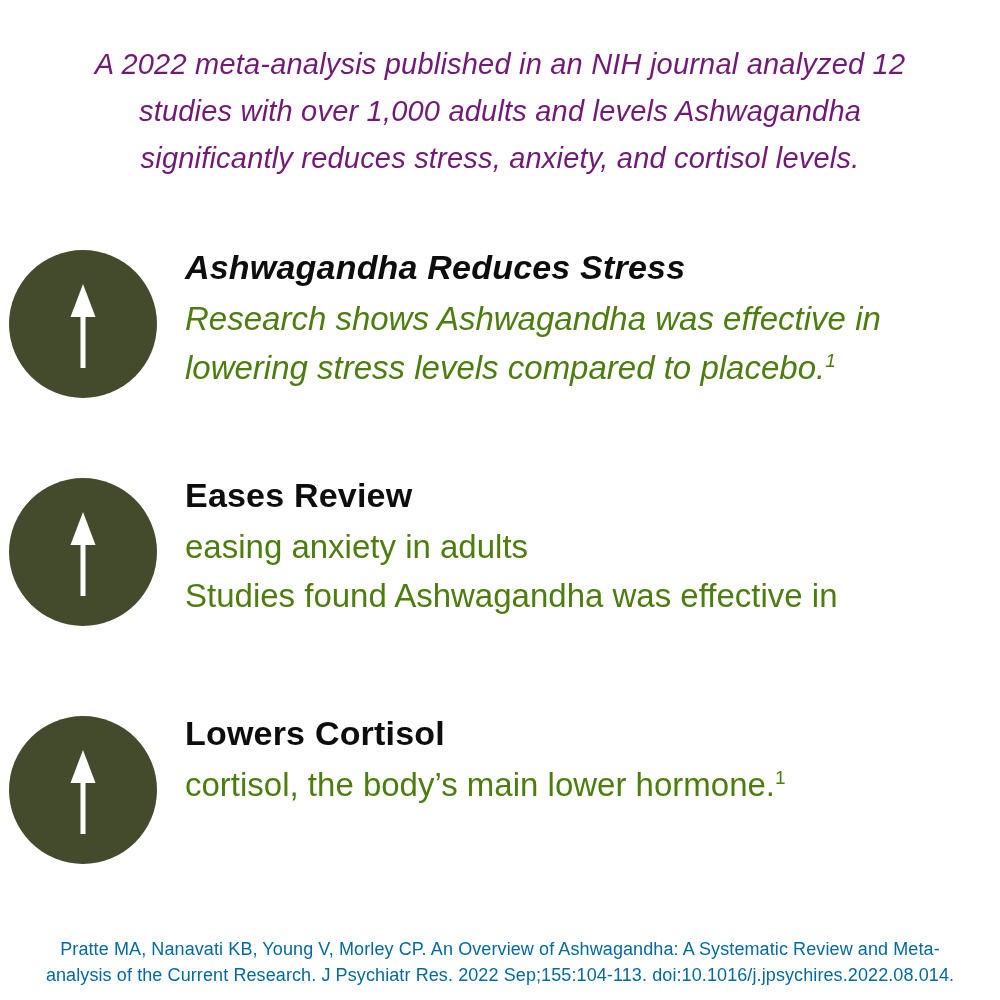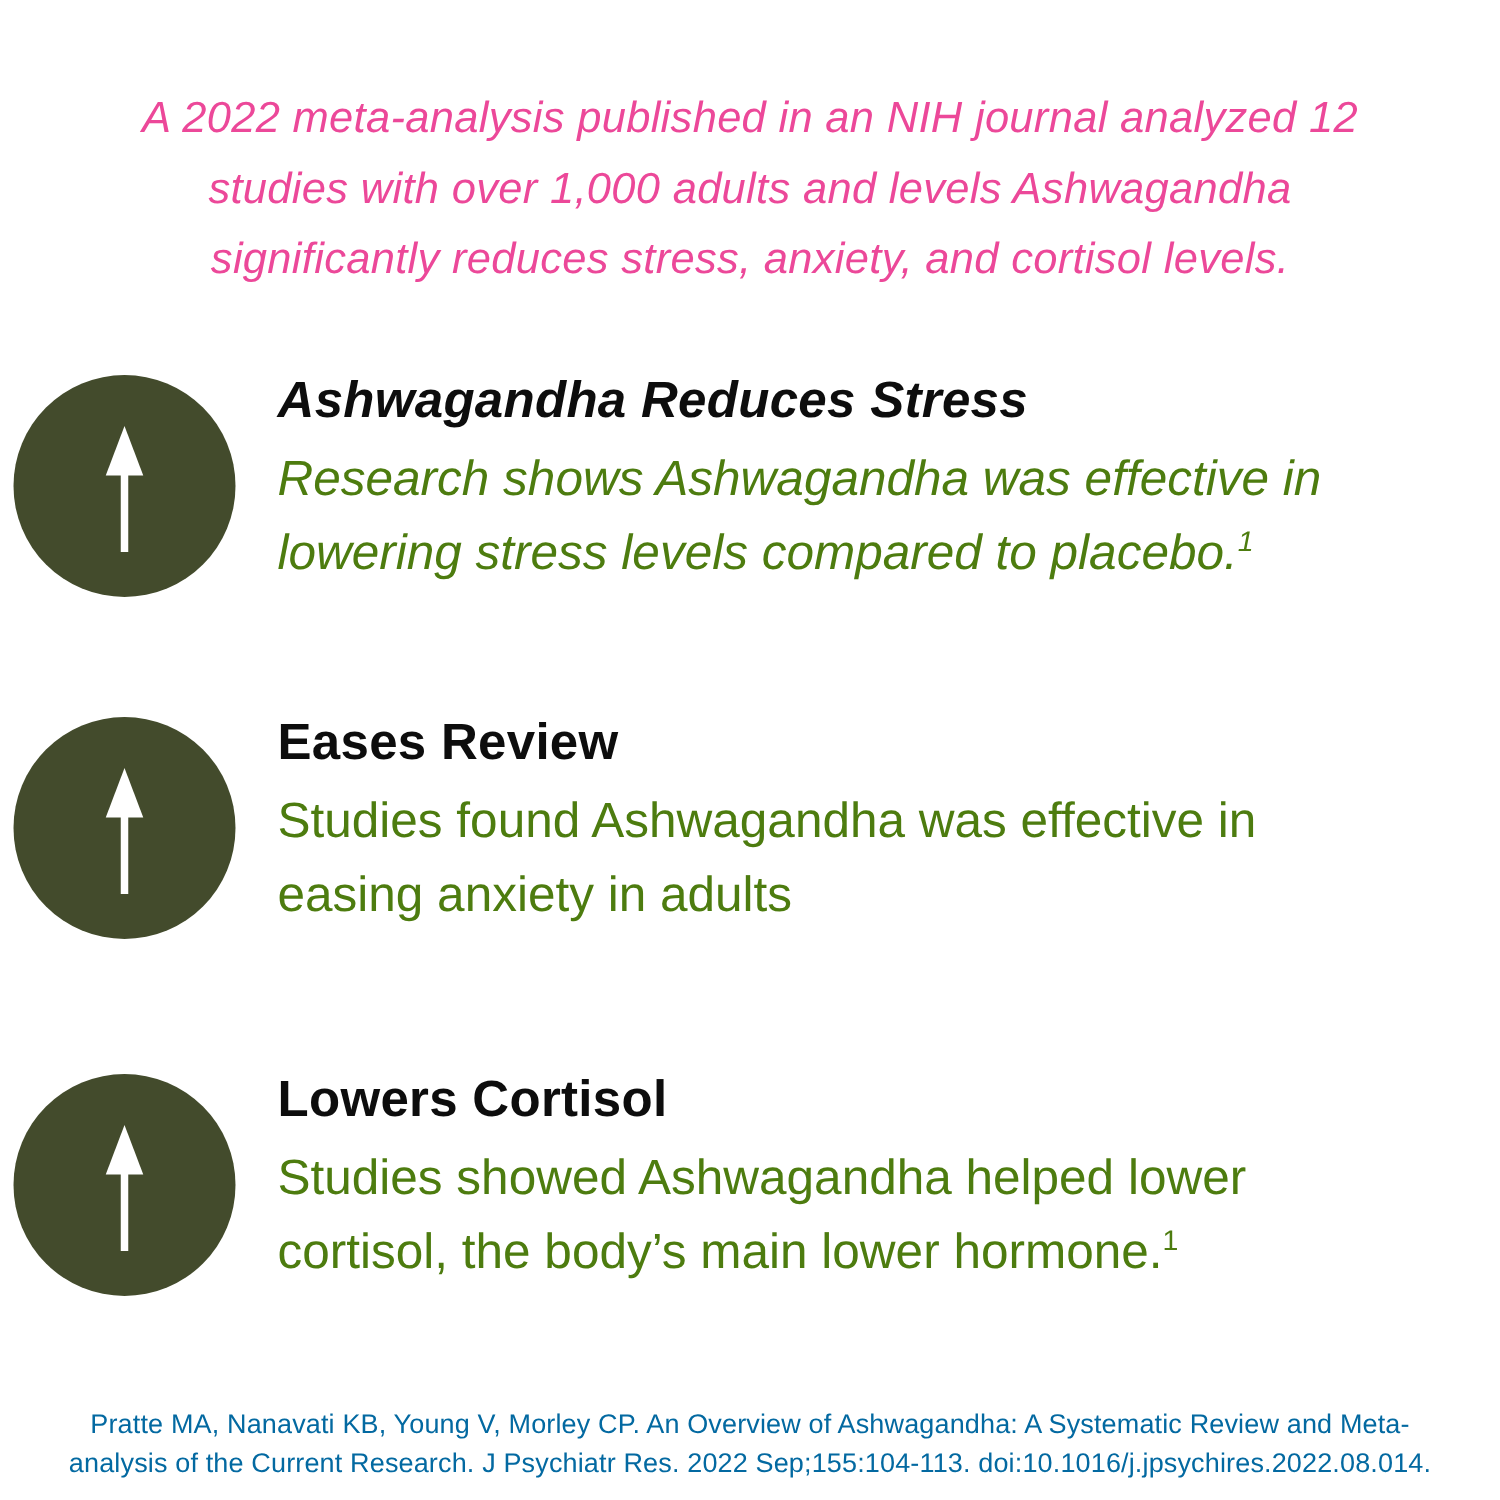"A 2022 meta-analysis published in" .intro { color: #ec4899 -> #701a75; margin-top: 15px -> none }
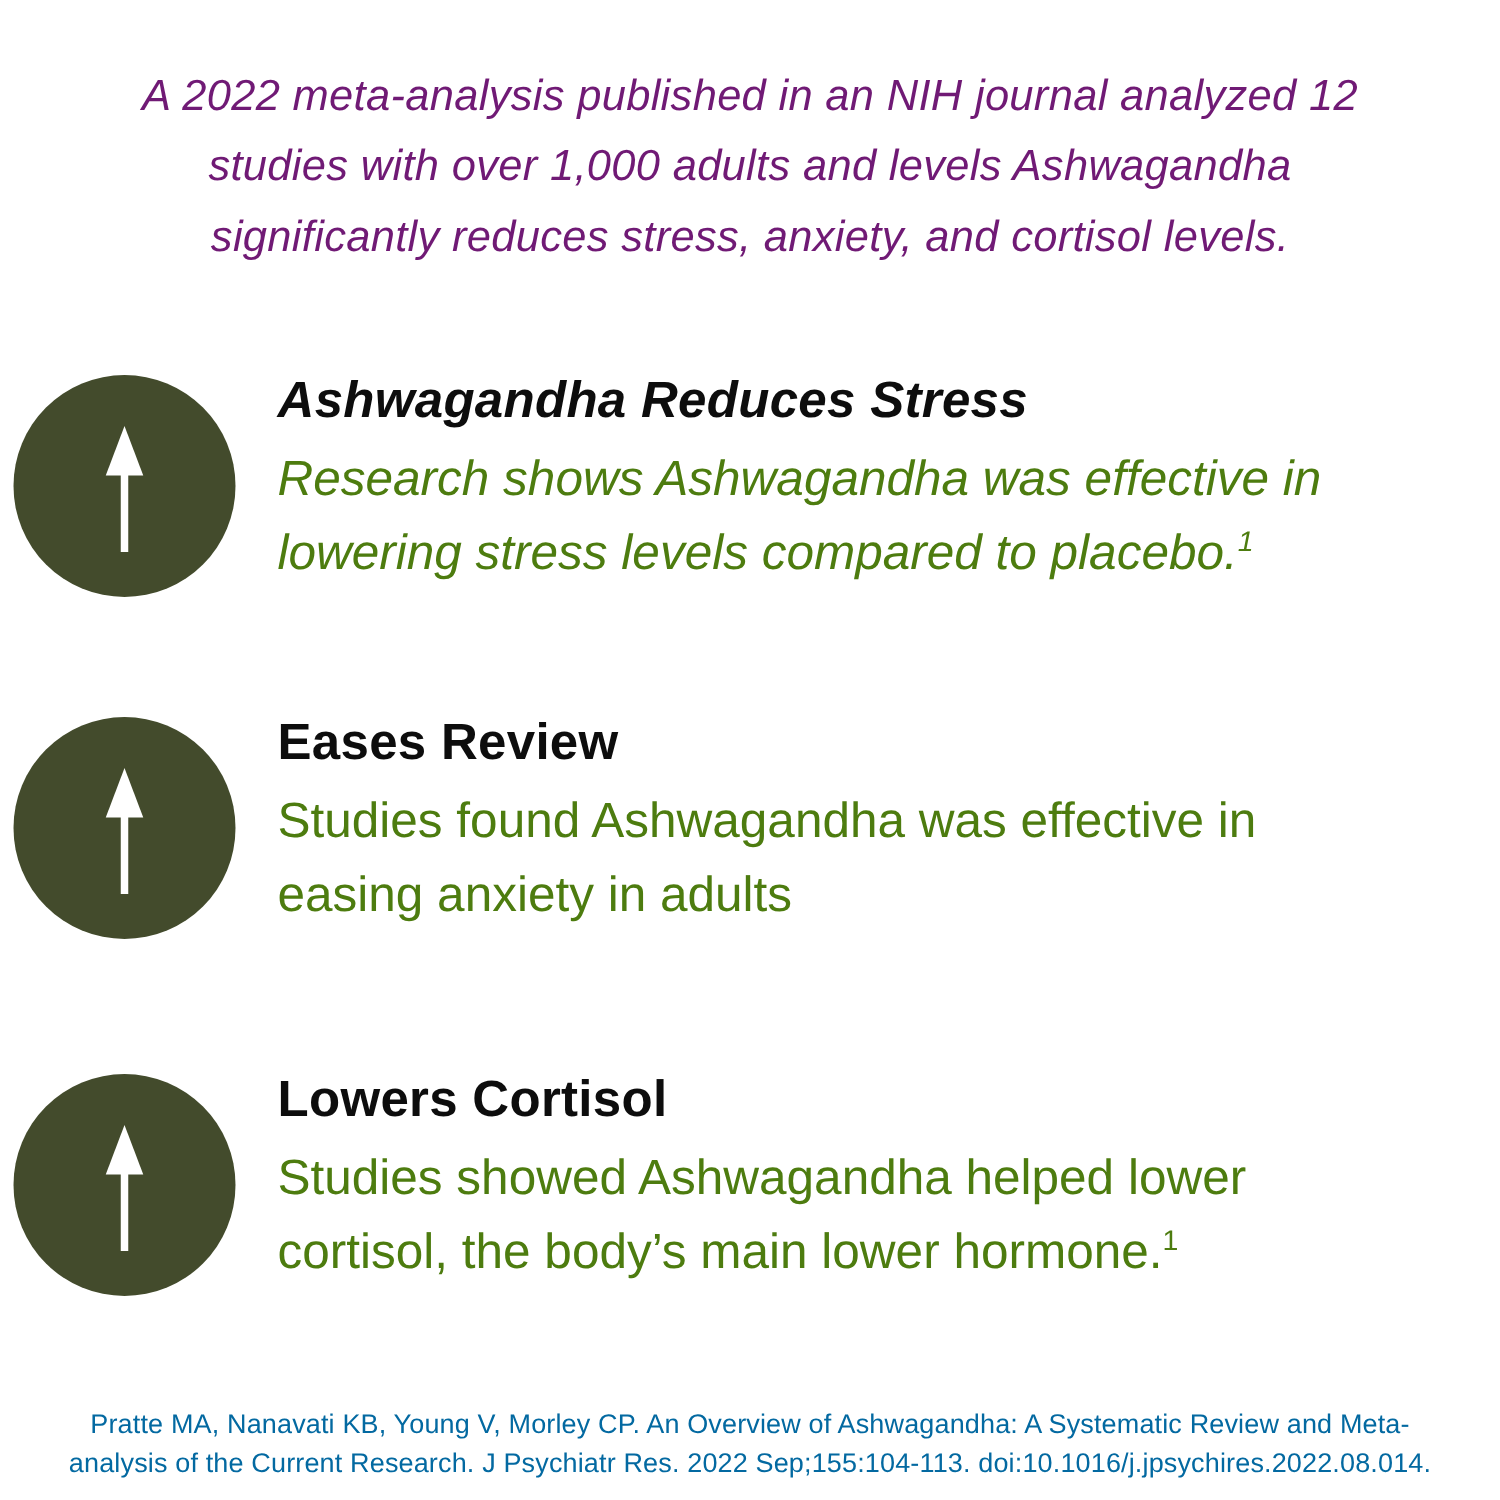"Studies found Ashwagandha was effective" div.body-line { order: before "easing anxiety in adults" -> after "easing anxiety in adults" }
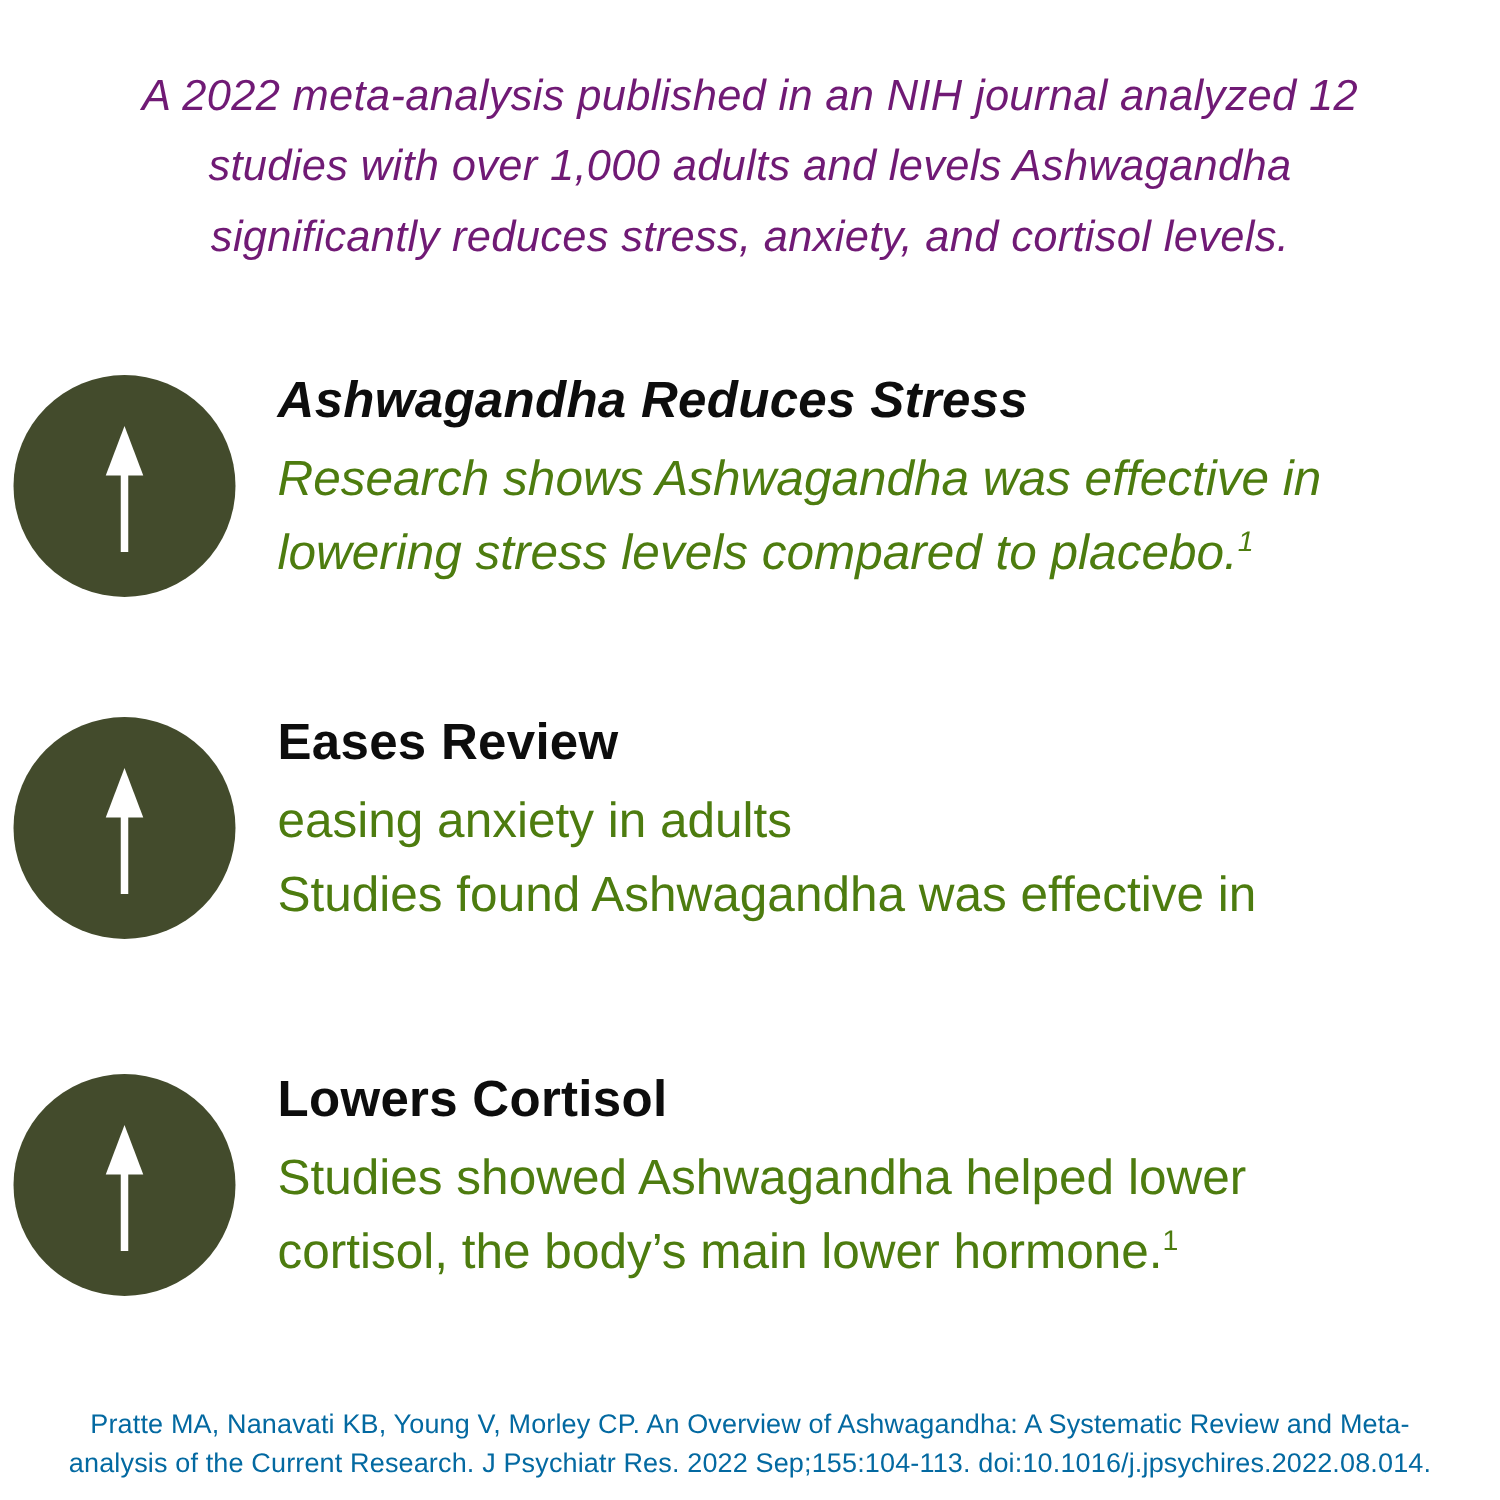"Studies showed Ashwagandha helped lower" div.body-line { html: <div>Studies showed Ashwagandha helped lower</div> -> none }
